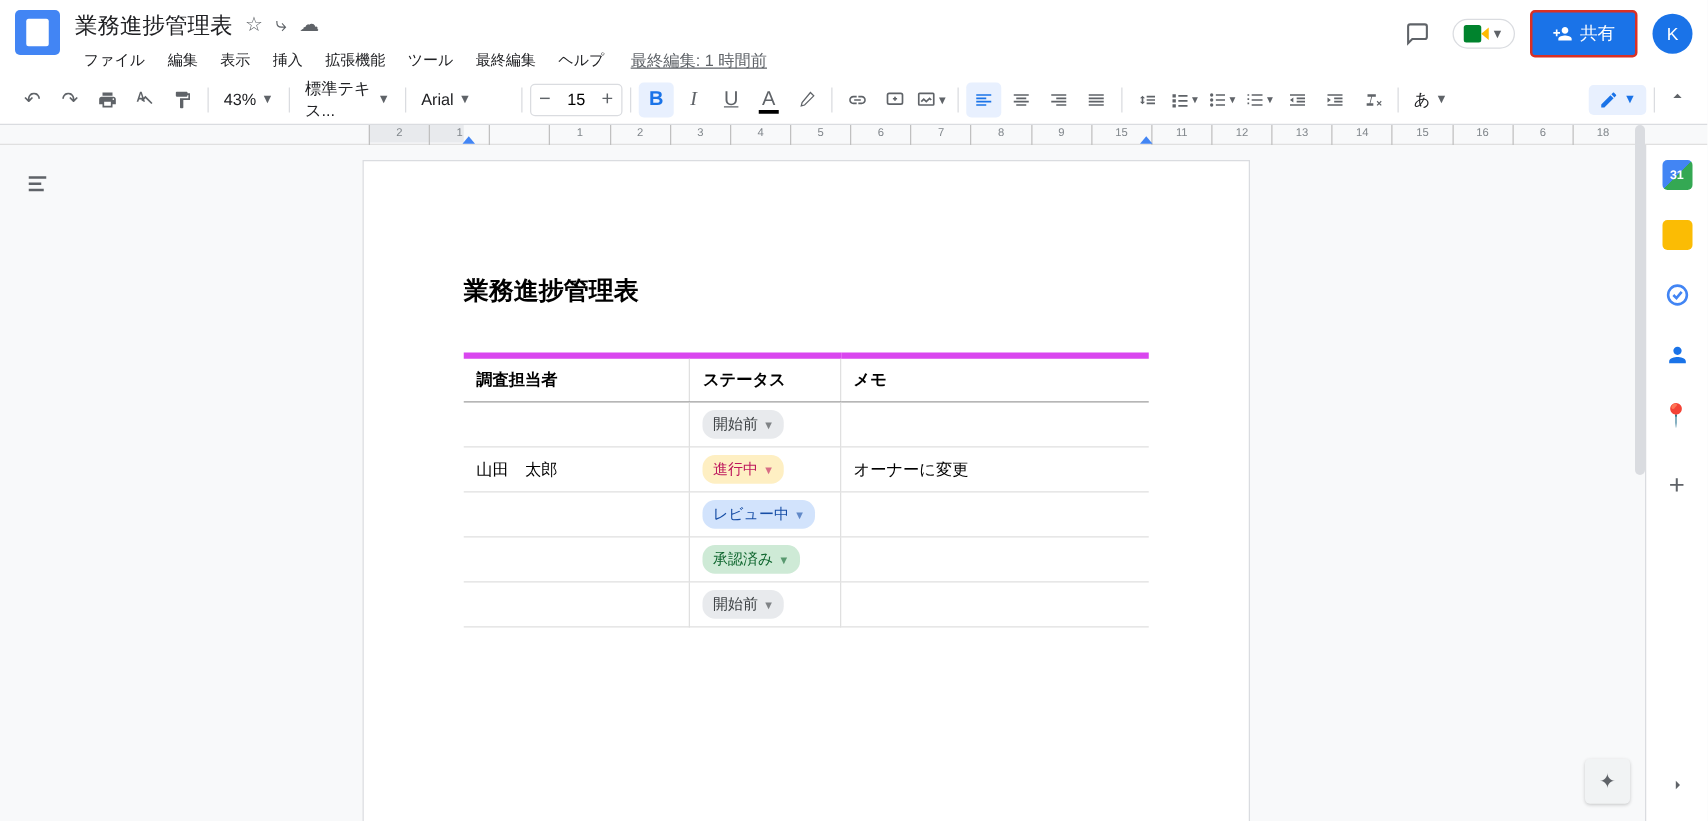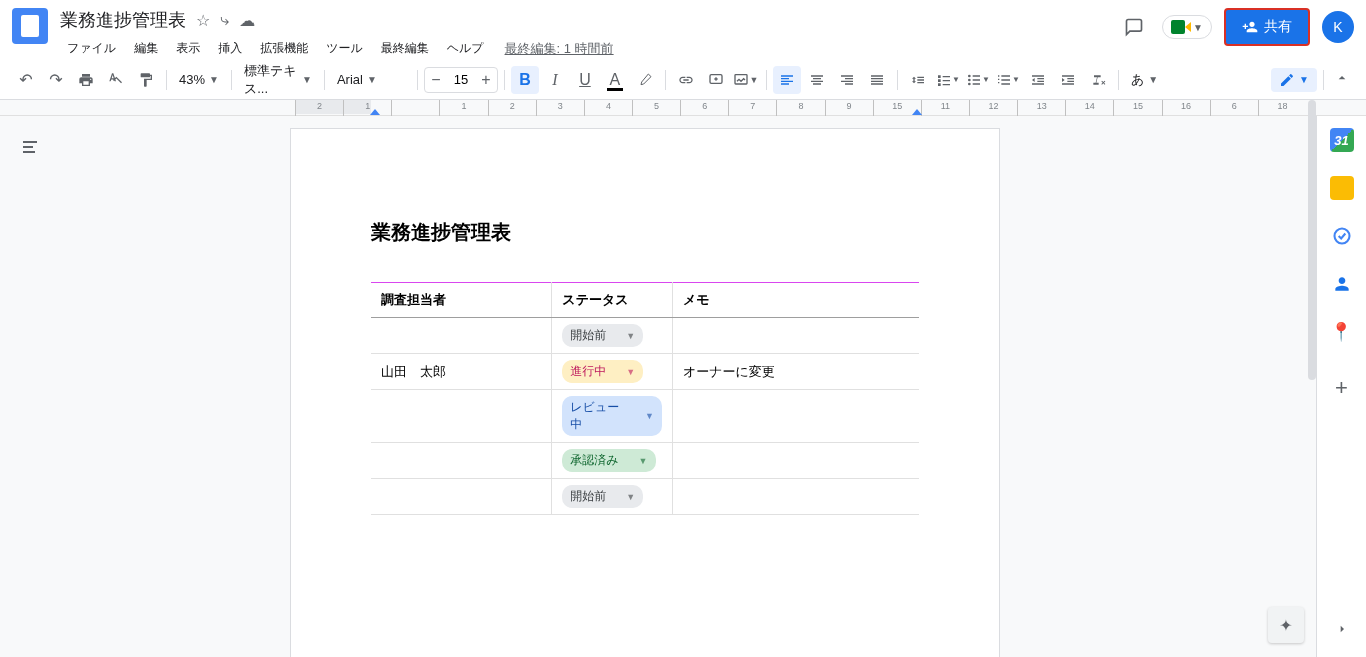"31" .side-cal { font-size: 13px -> 10px; font-style: italic -> none }
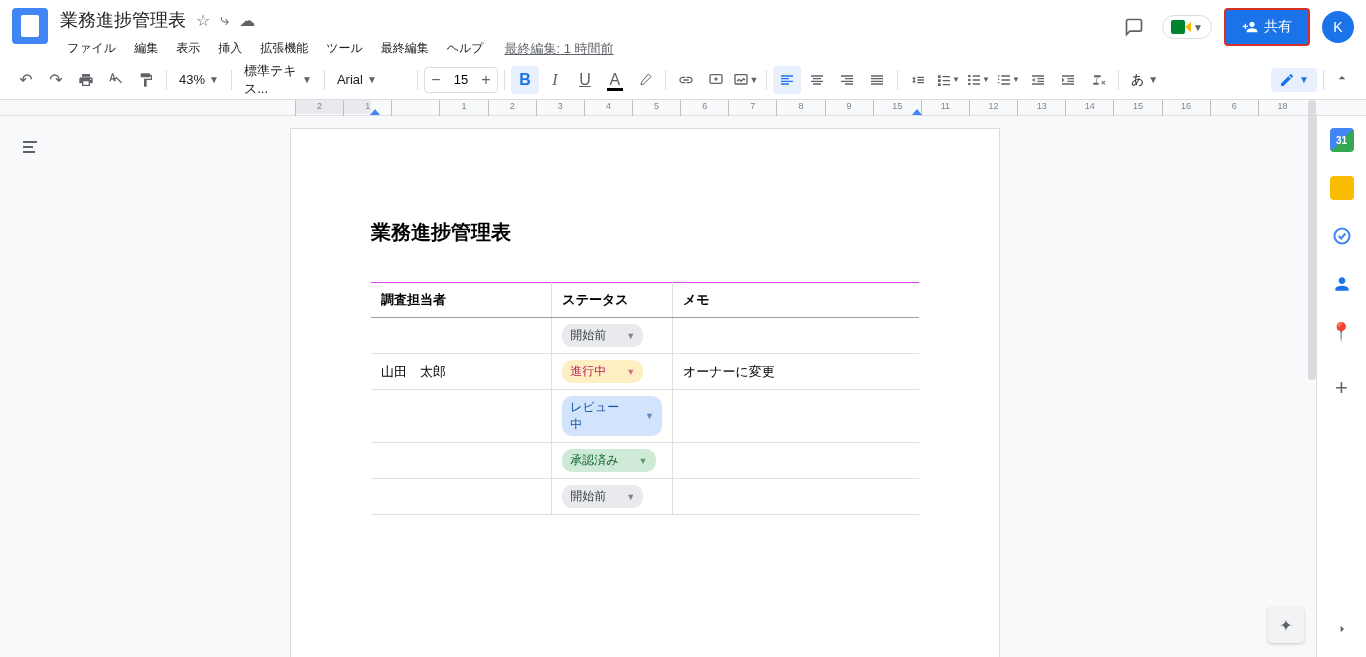"調査担当者" .doc-table th { border-top: 1px solid #d946ef -> 5px solid #d946ef }
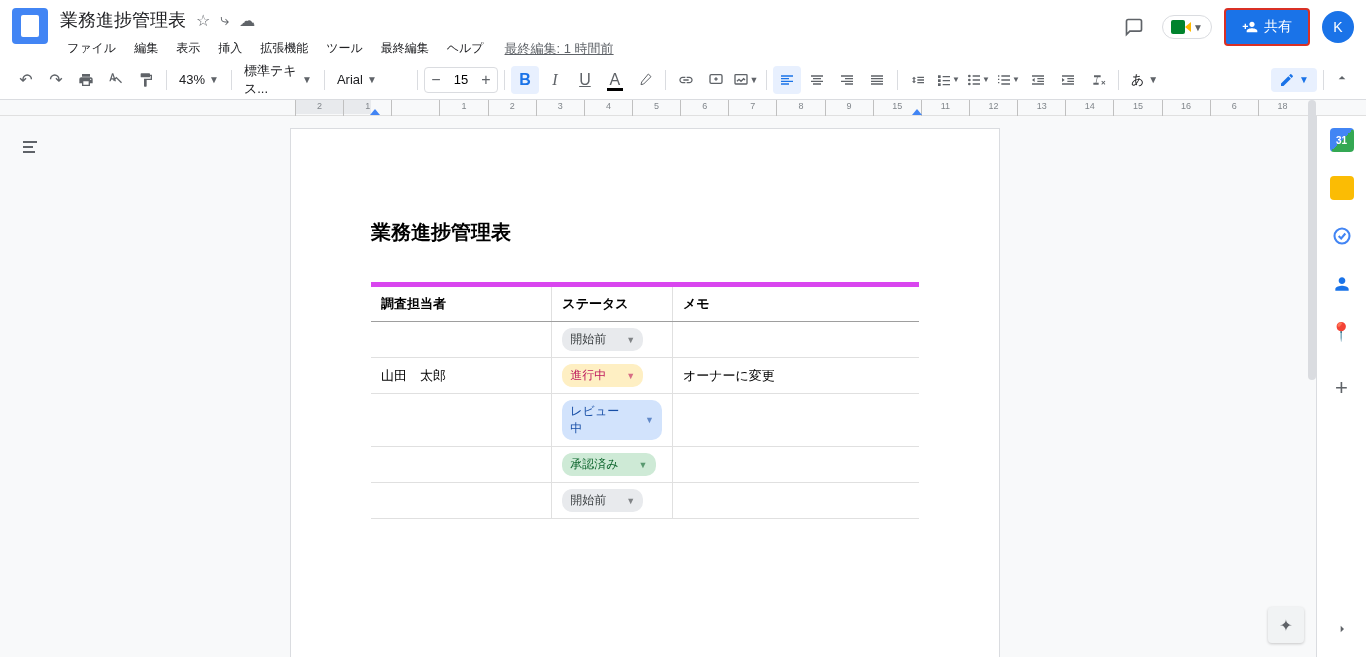"開始前" .chip { gap: 20px -> 4px }
